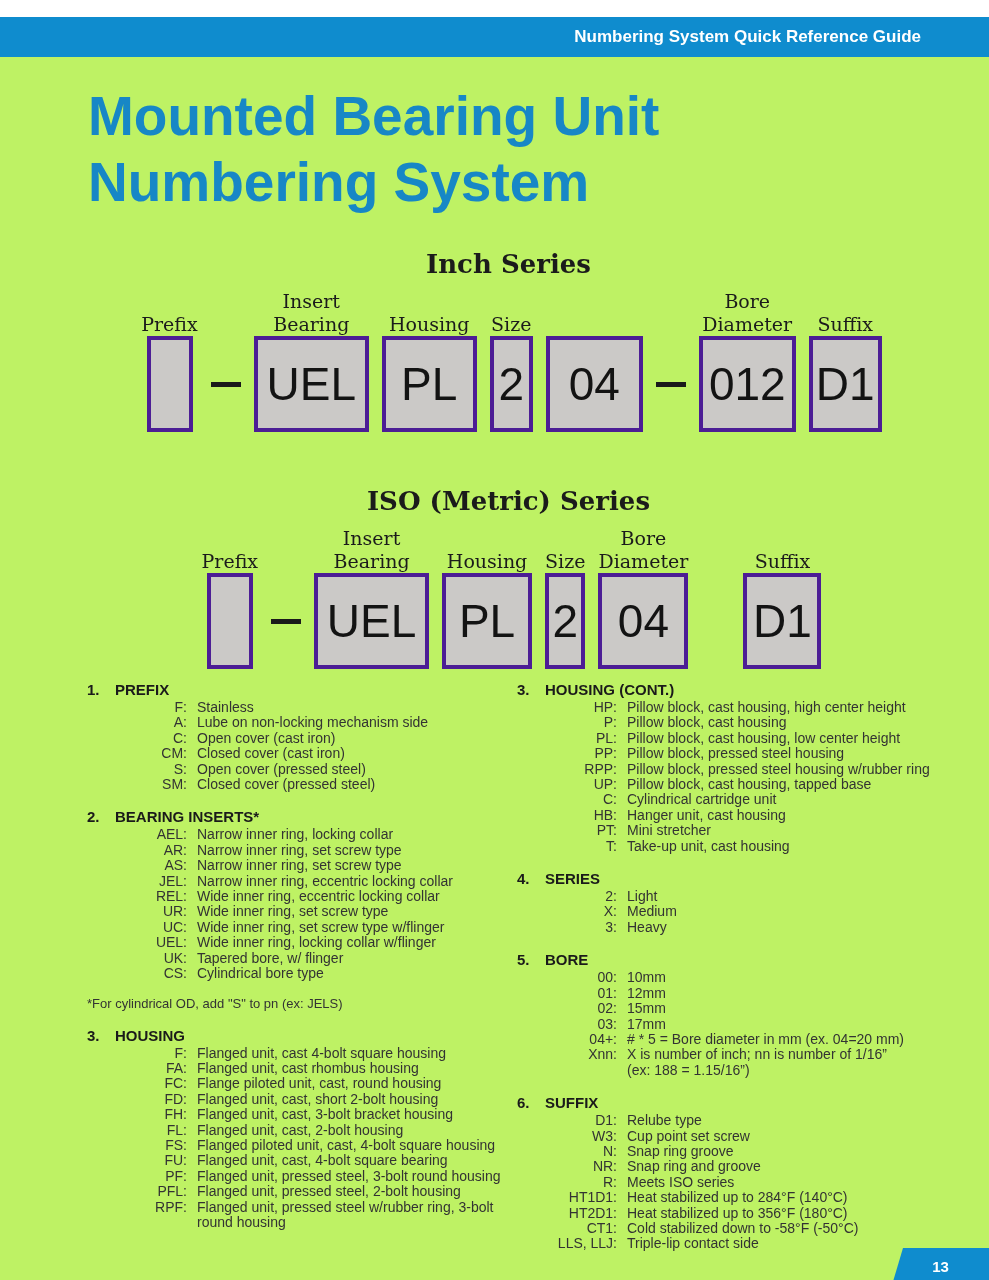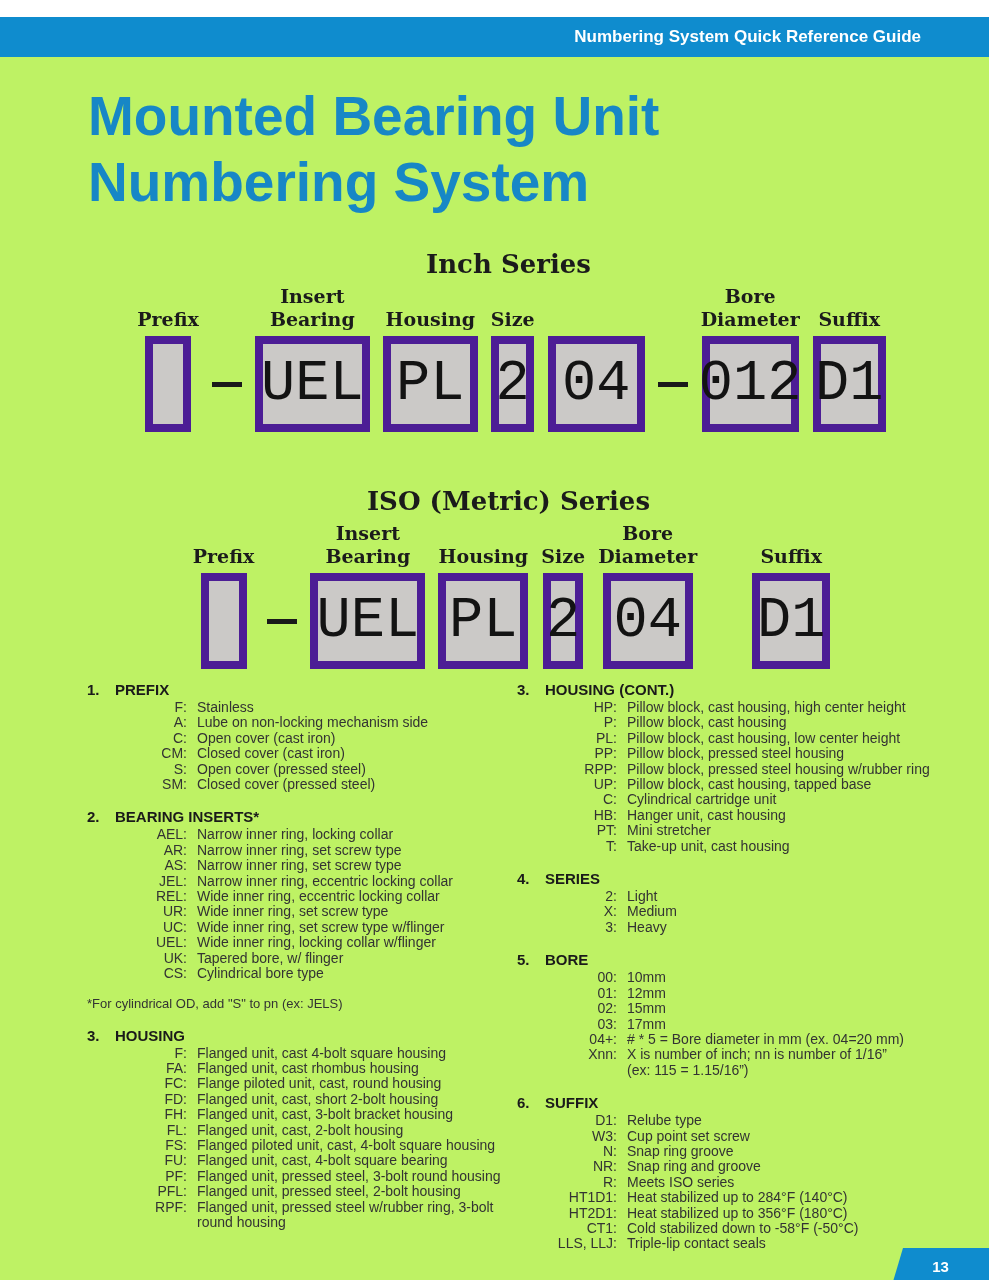"Insert" .field-label { font-weight: bold -> normal; padding-bottom: 5px -> none }
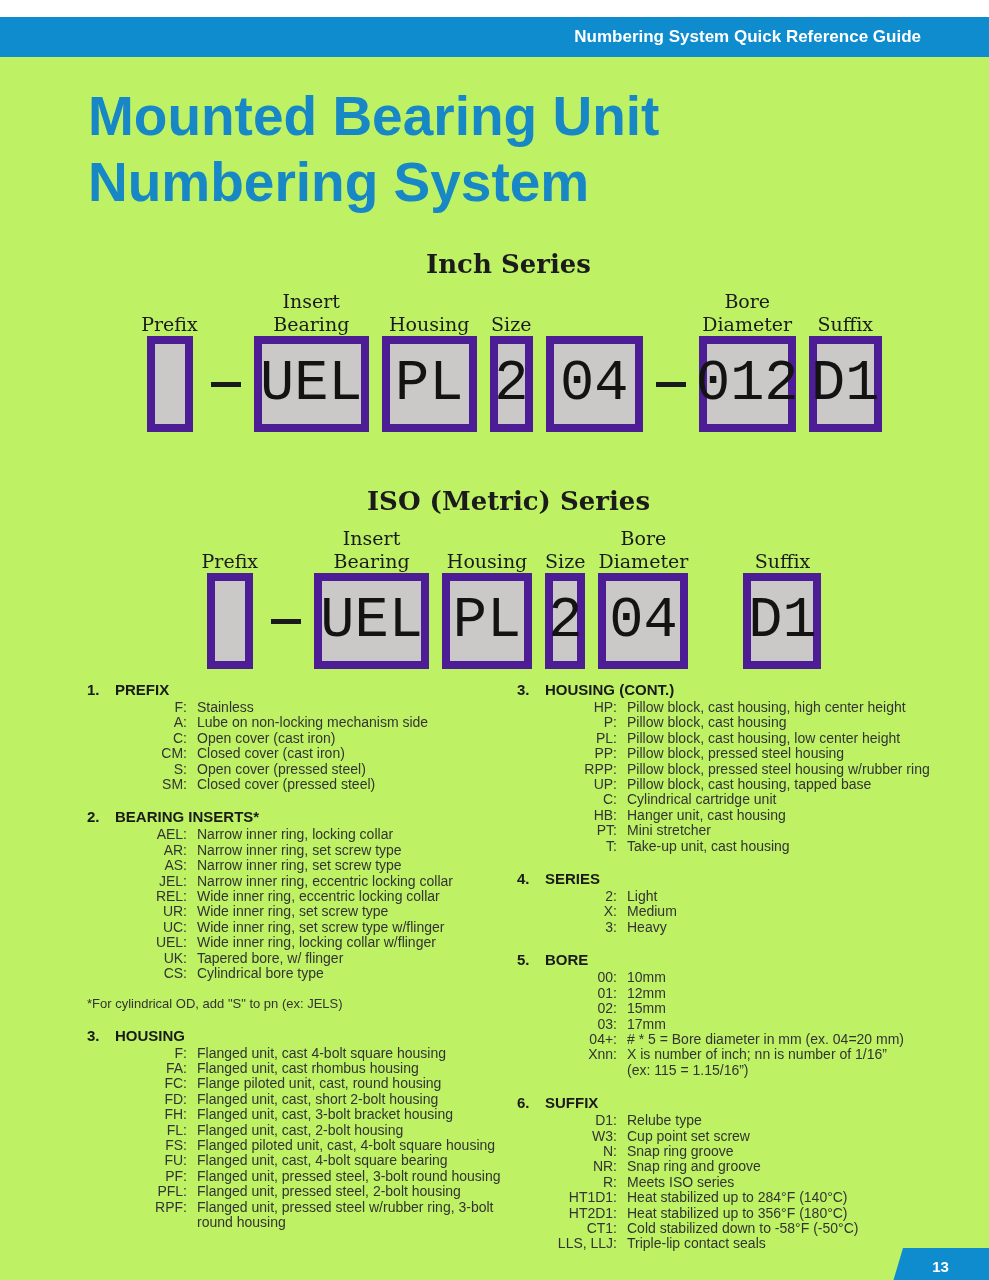"UEL" .box { border: 8px solid #4c1d95 -> 4px solid #4c1d95; font-family: Liberation Mono, monospace -> Liberation Sans, sans-serif; font-size: 57px -> 46px }
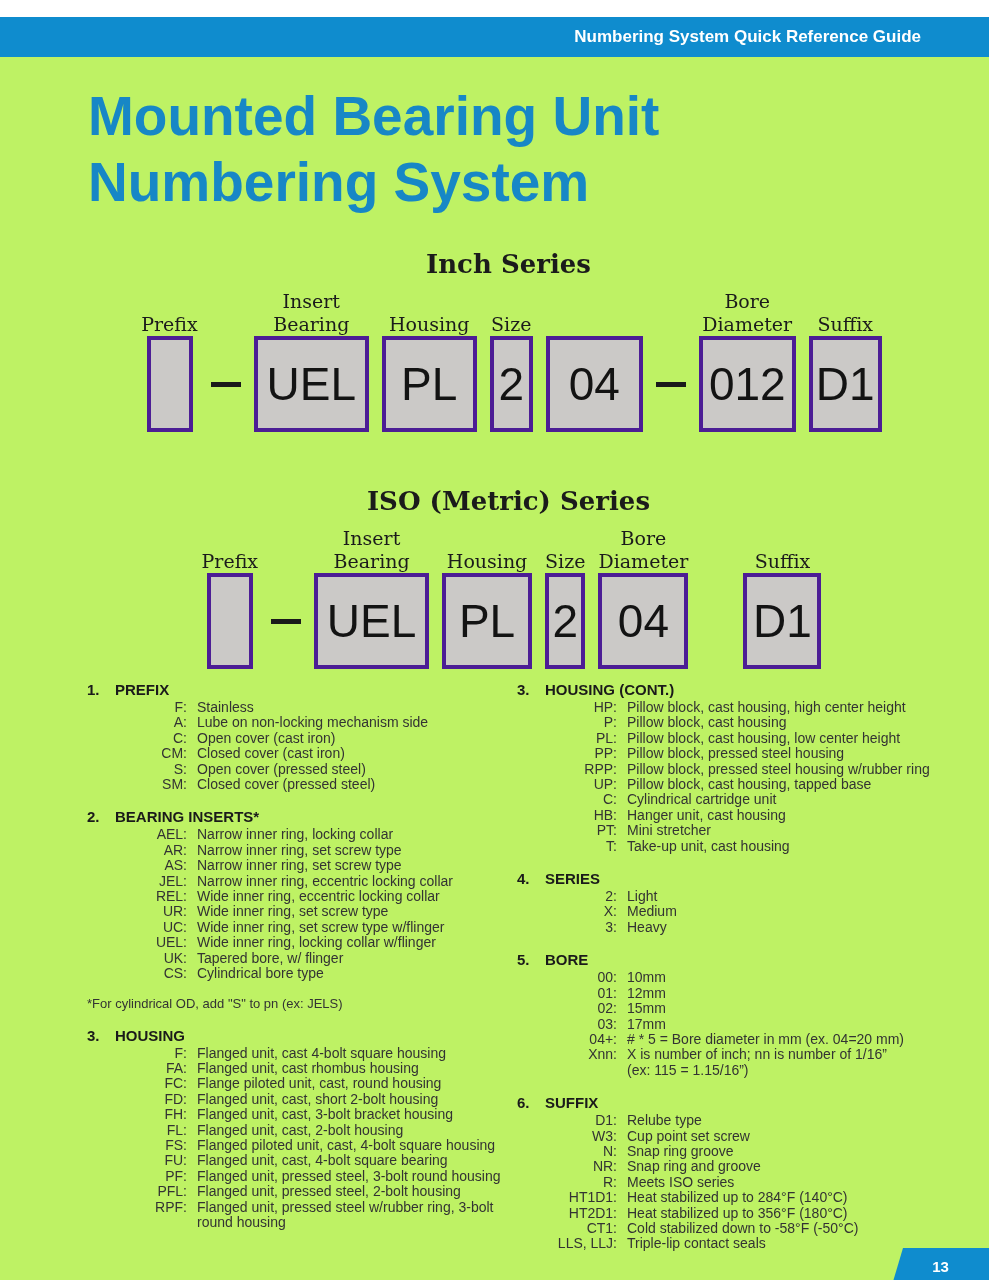"(ex: 115 = 1.15/16”)" div { text: 115 -> 188 }
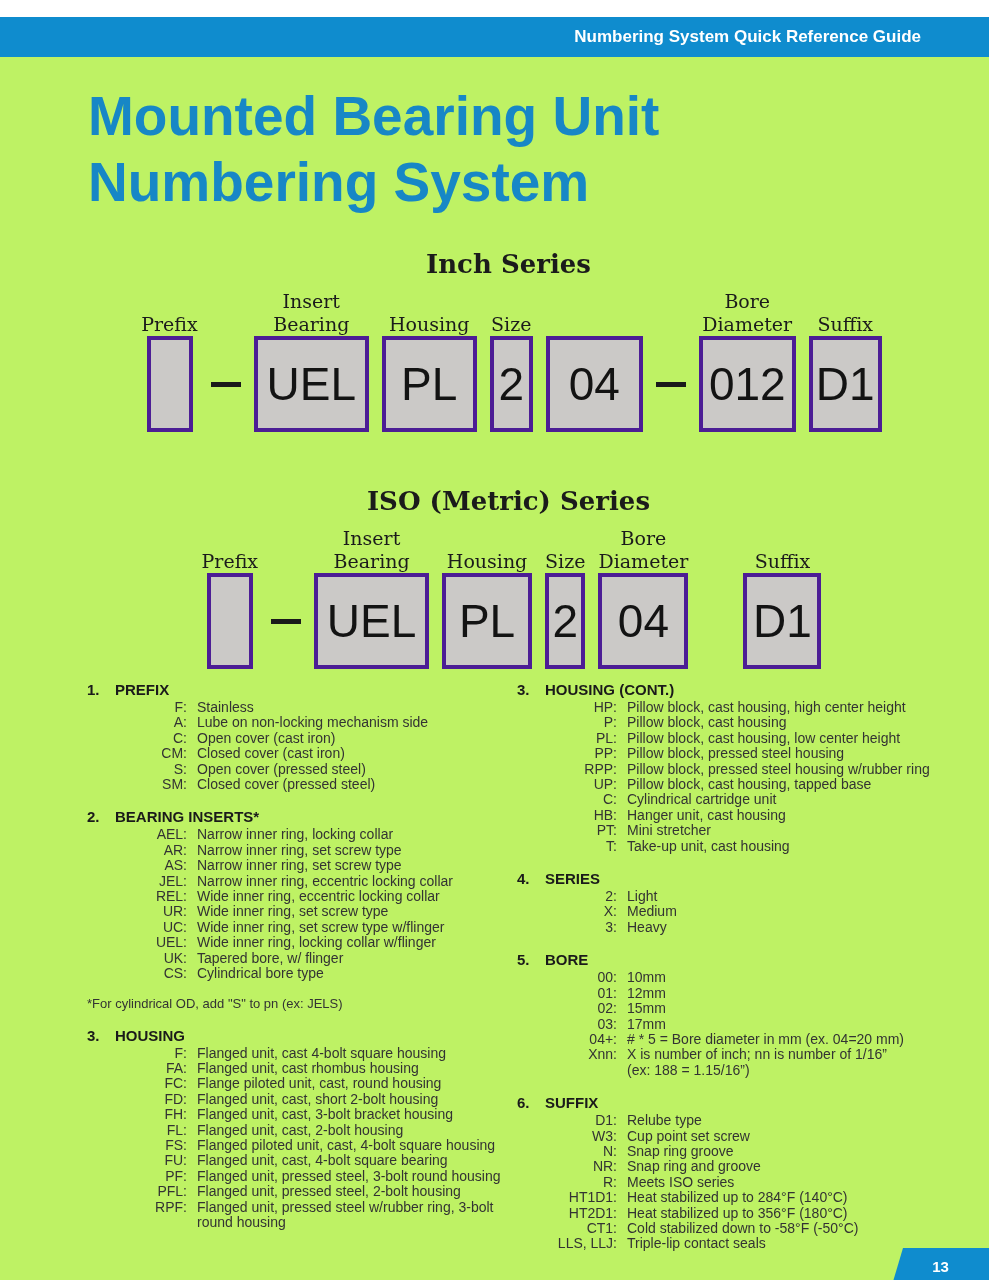"Triple-lip contact seals" div.def { text: seals -> side }
